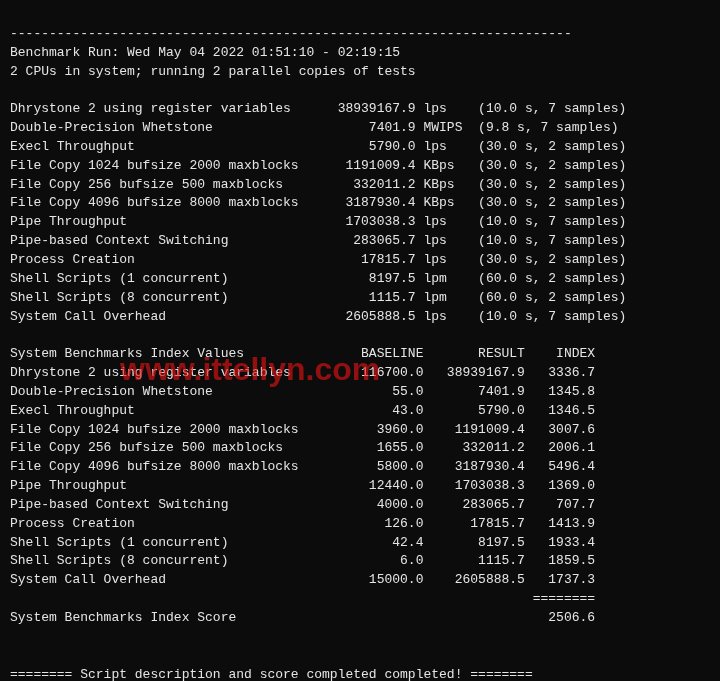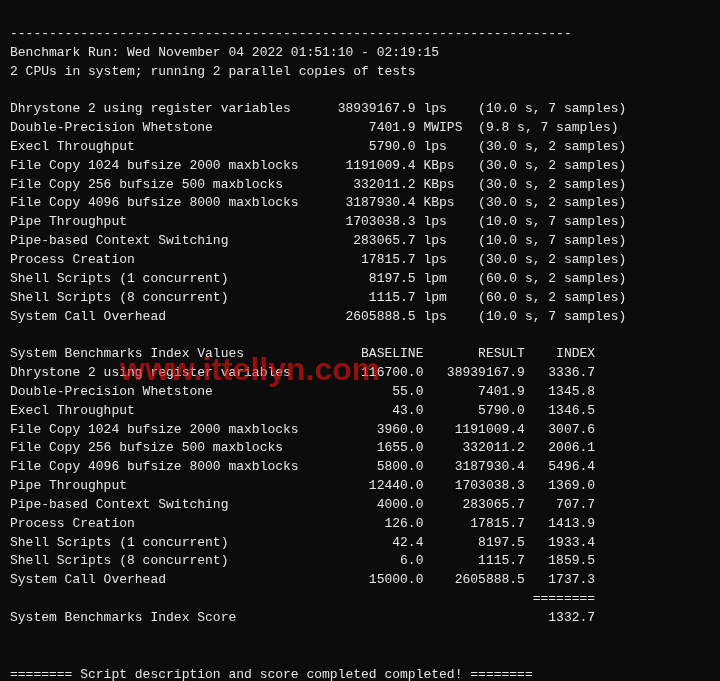"Benchmark Run: Wed November 04" span { text: November -> May }
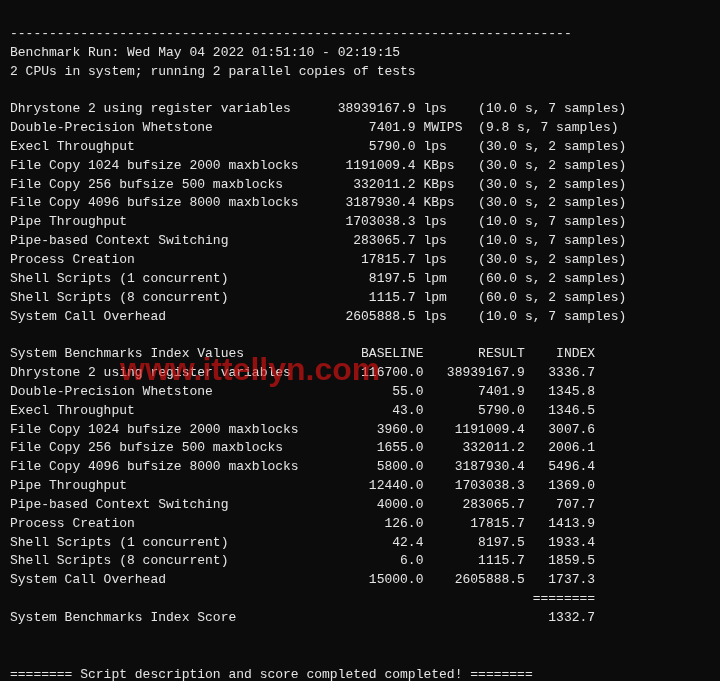"System Benchmarks Index Score 1332.7" span { text: 1332.7 -> 2506.6 }
